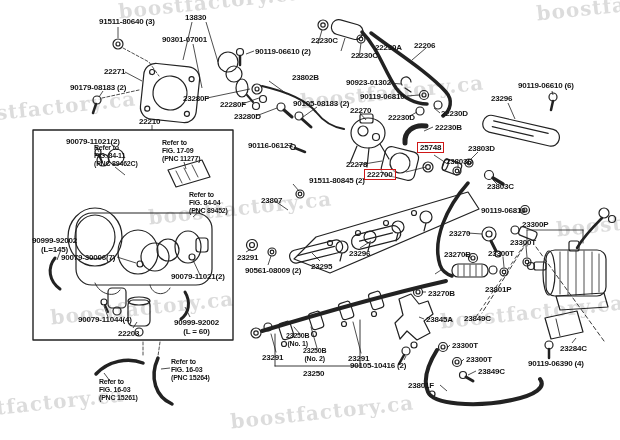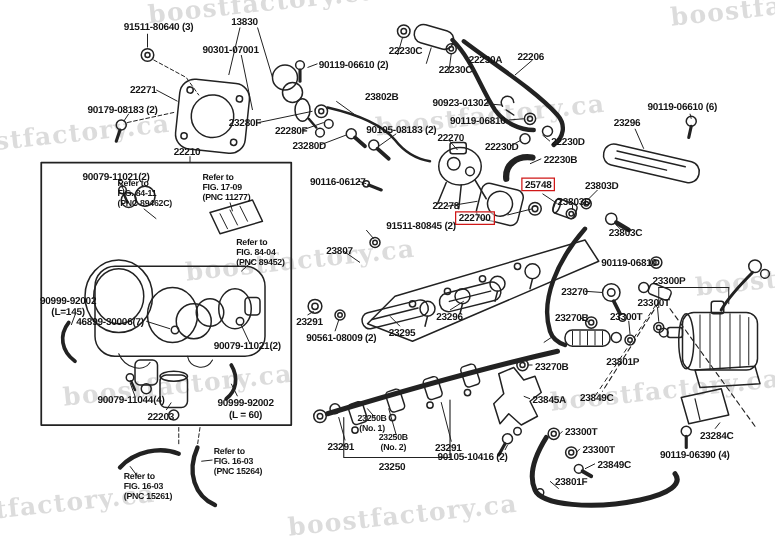"46899-30006(7)" div.part-label { text: 46899-30006 -> 90079-30006 }
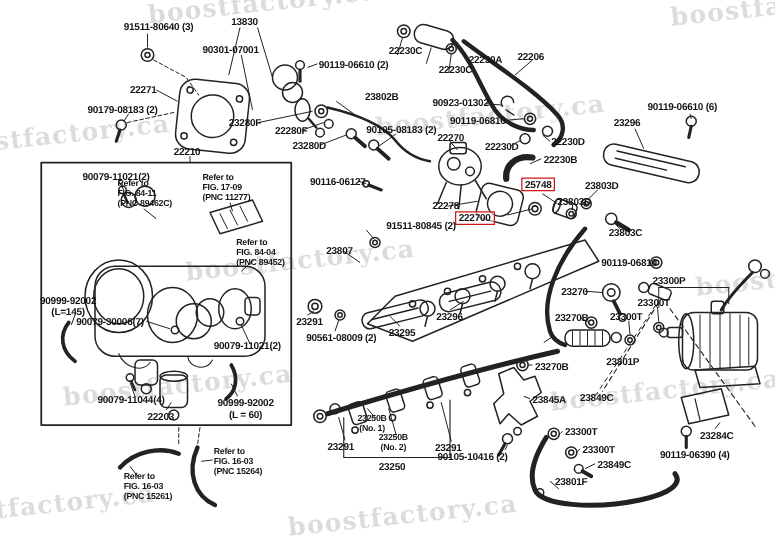"23801F" div.part-label { margin-left: 36px -> none }
